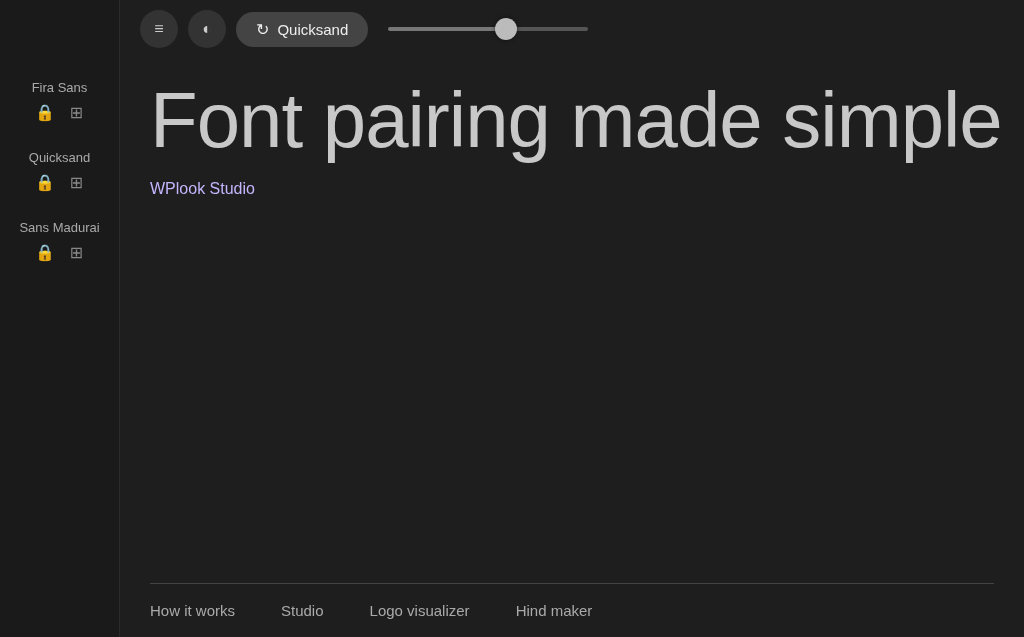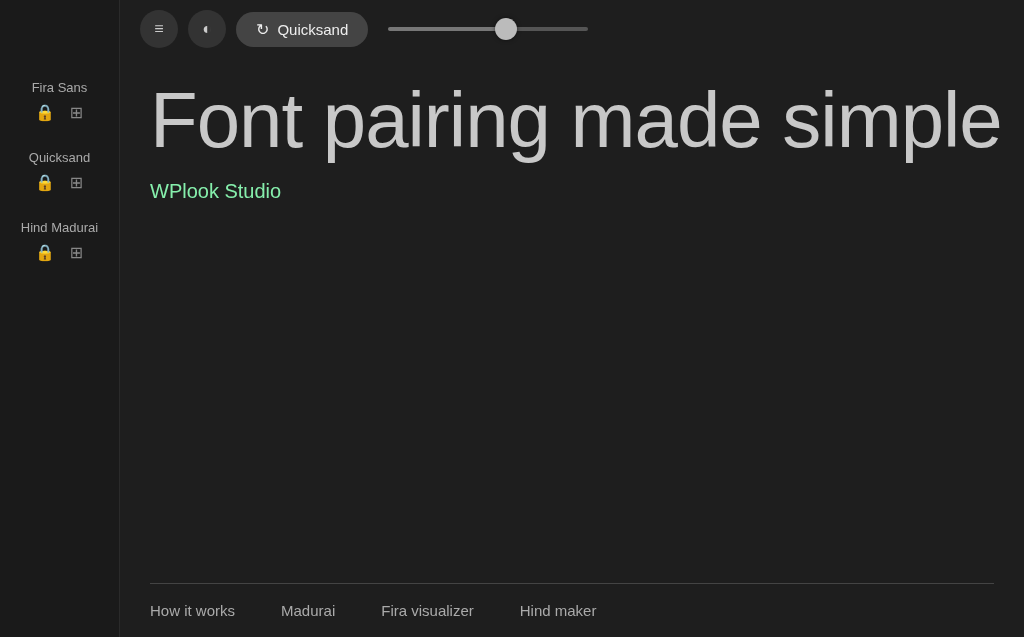"WPlook Studio" .hero-studio { color: #86efac -> #c4b5fd; font-size: 20px -> 16px }
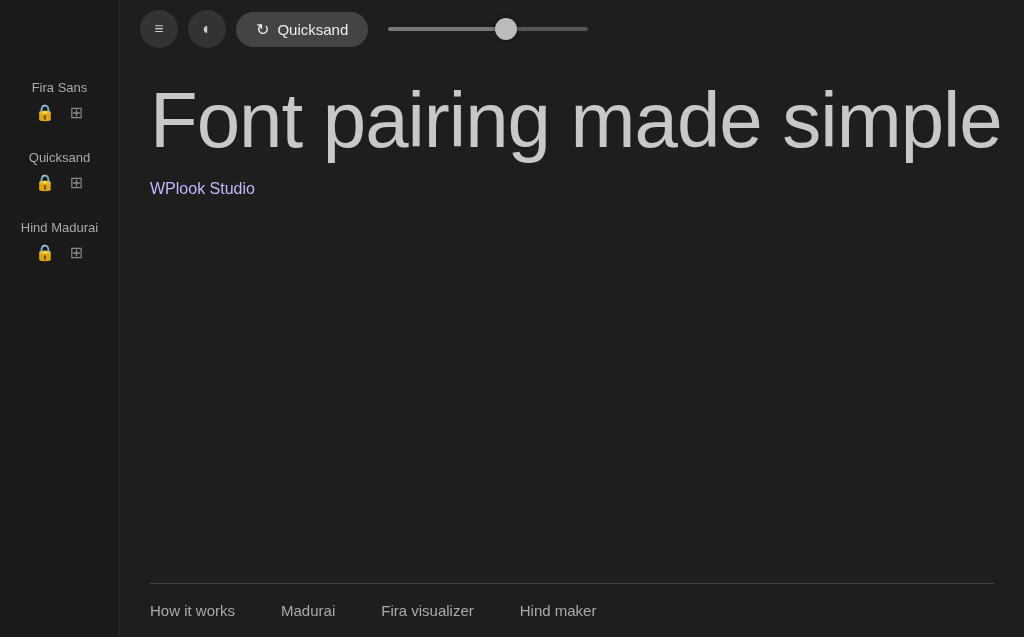"Hind Madurai" span.sidebar-font-name { text: Hind -> Sans }
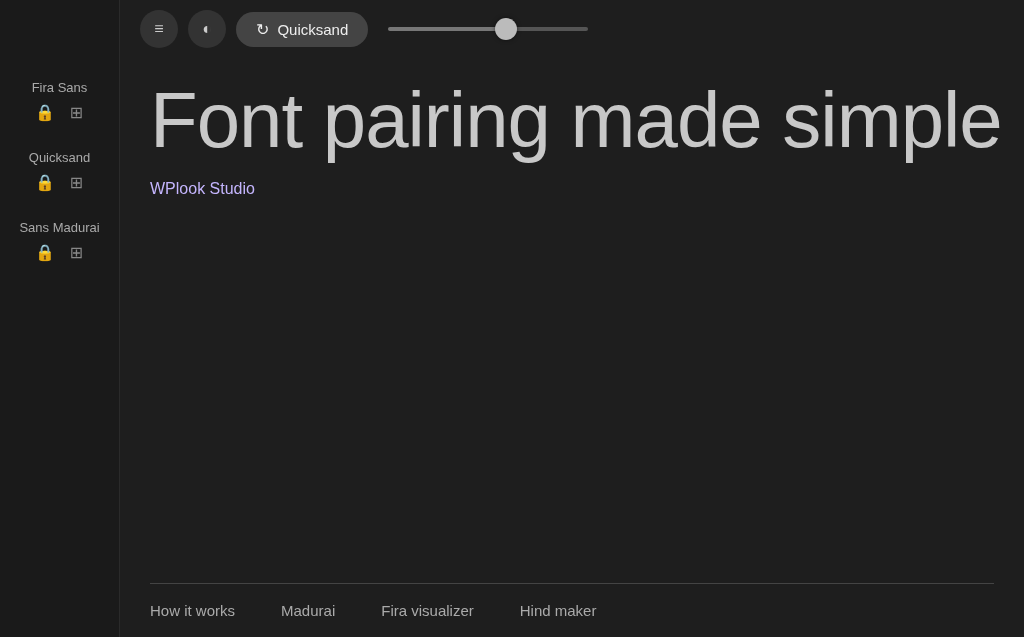"Madurai" a.footer-nav-link { text: Madurai -> Studio }
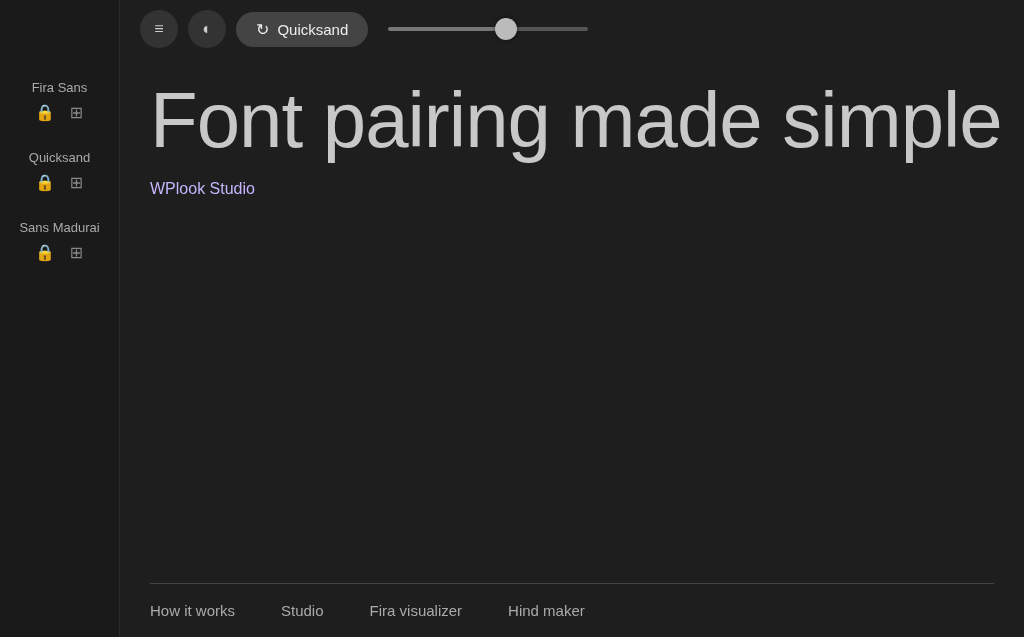"Fira visualizer" a.footer-nav-link { text: Fira -> Logo }
